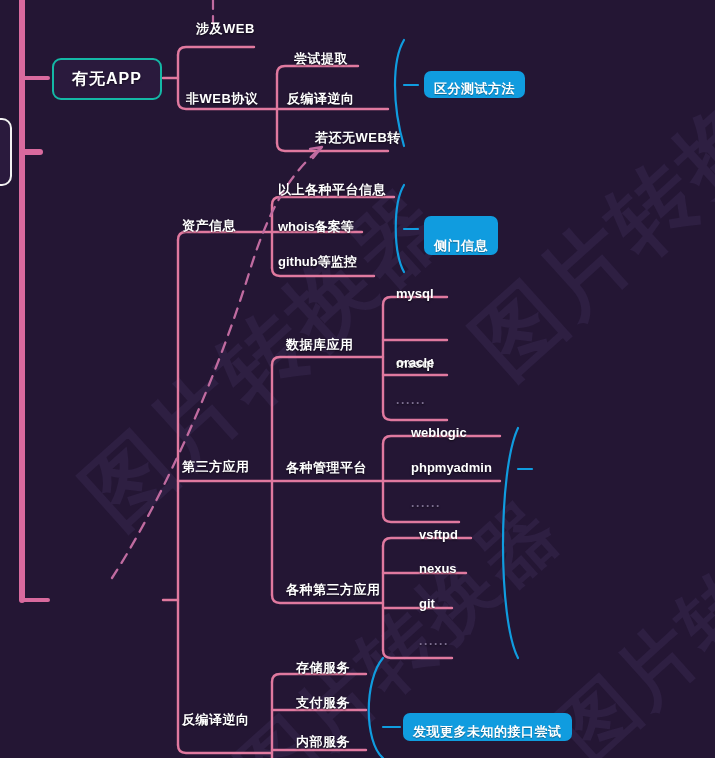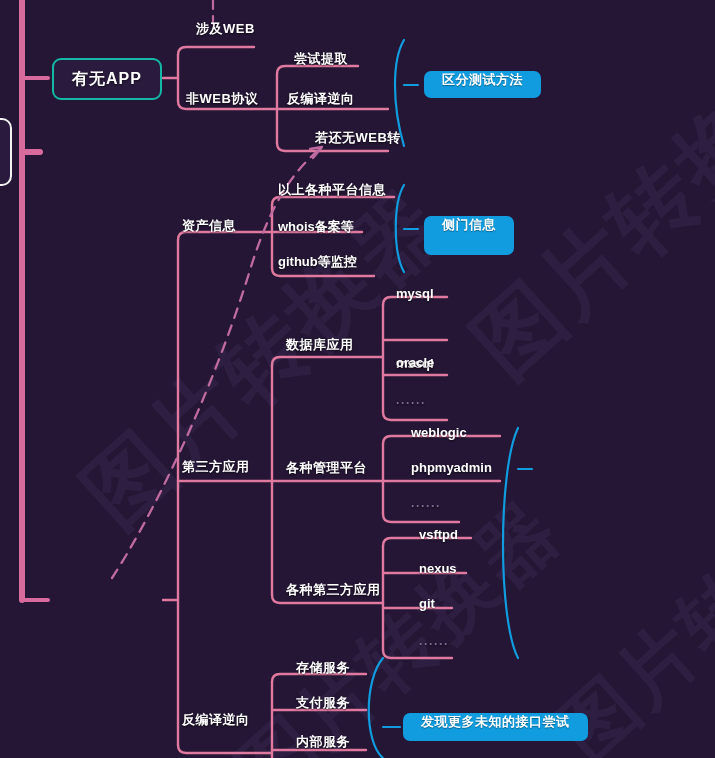"区分测试方法" .pill { align-items: flex-start -> flex-end; padding: 0 18px -> 0 10px }
